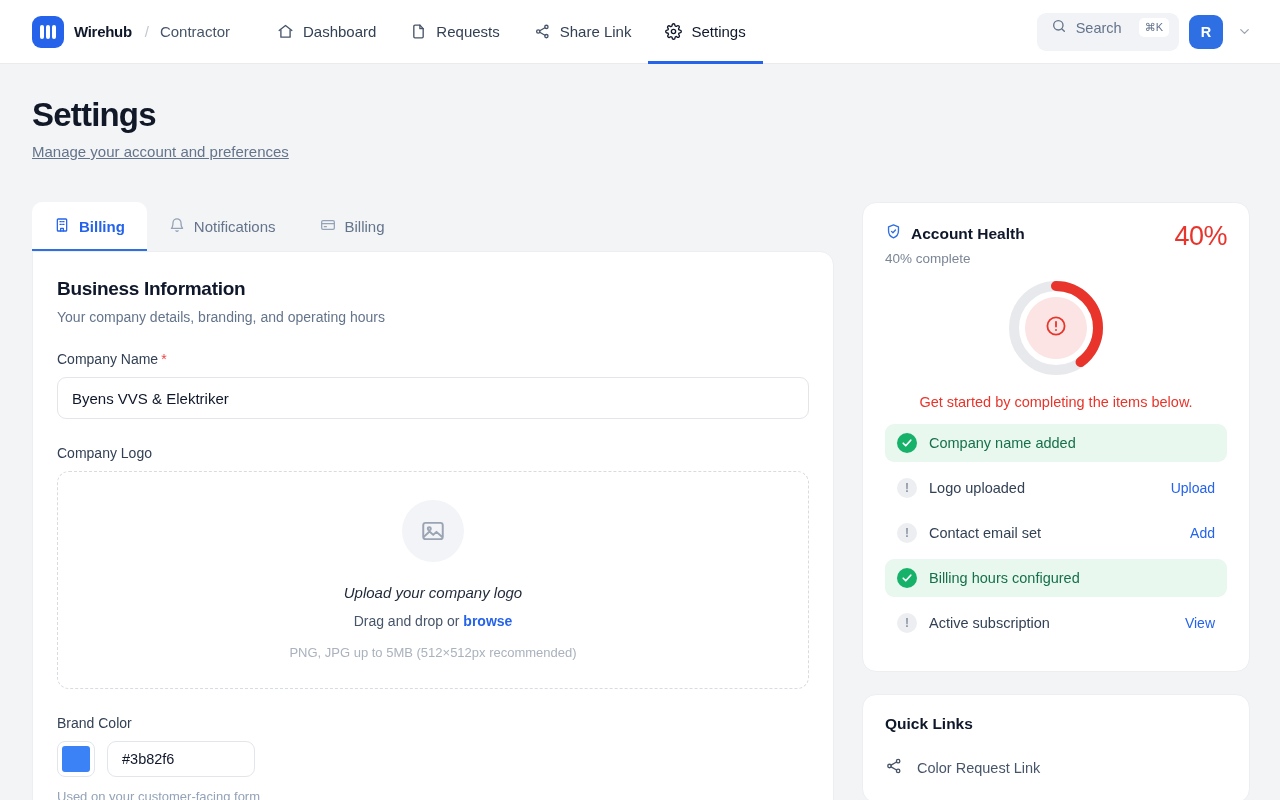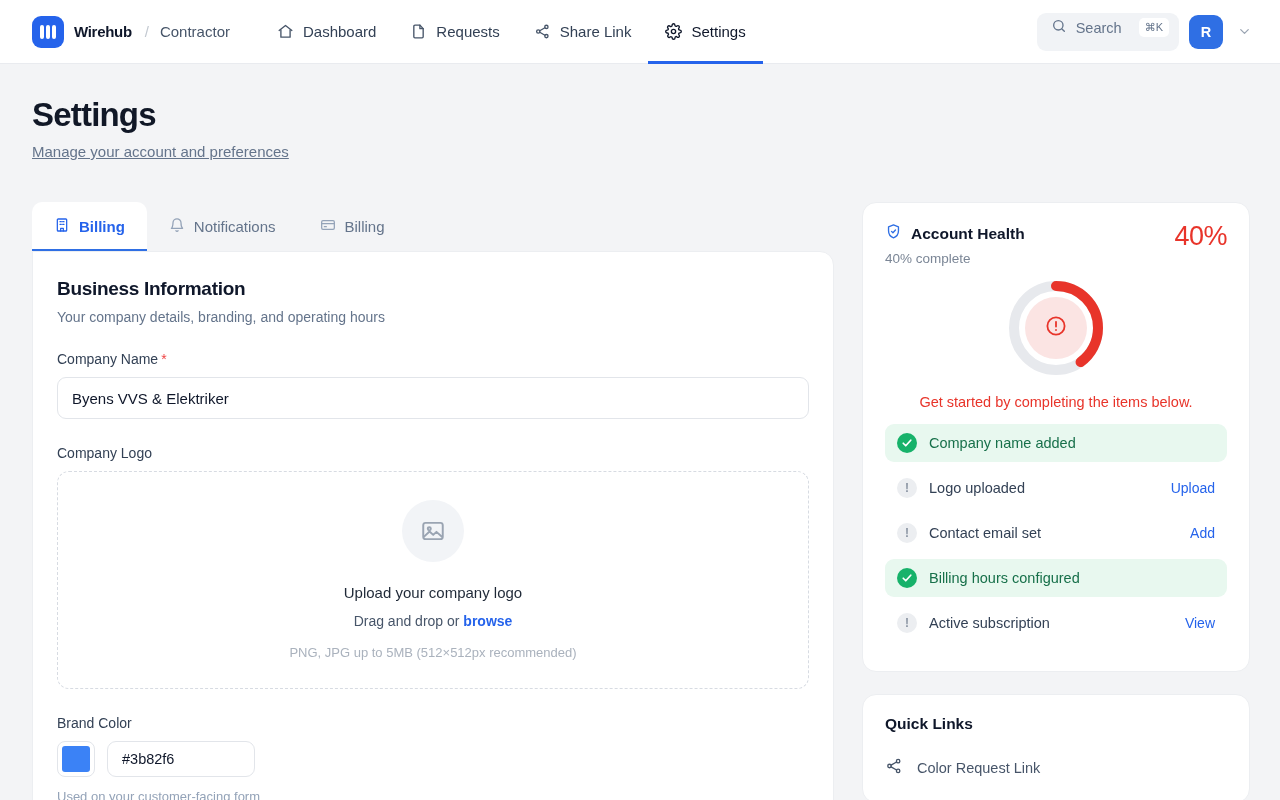"Upload your company logo" .dz-title { font-style: none -> italic }
